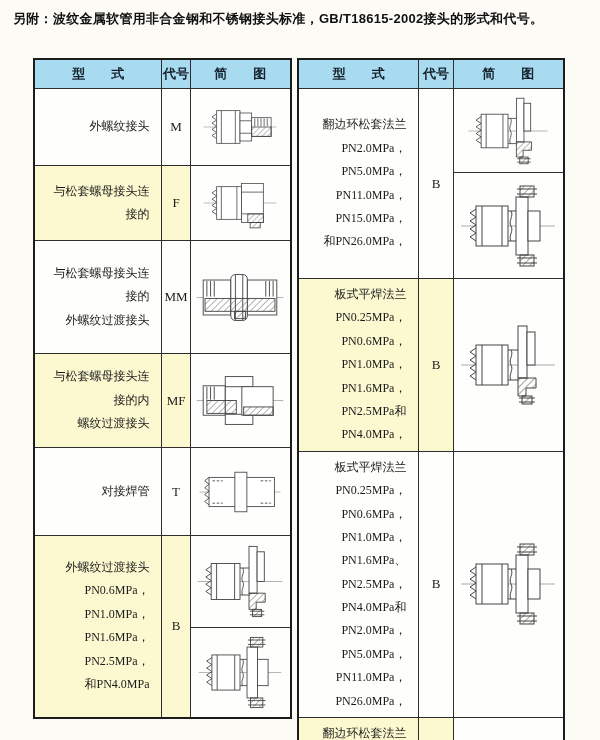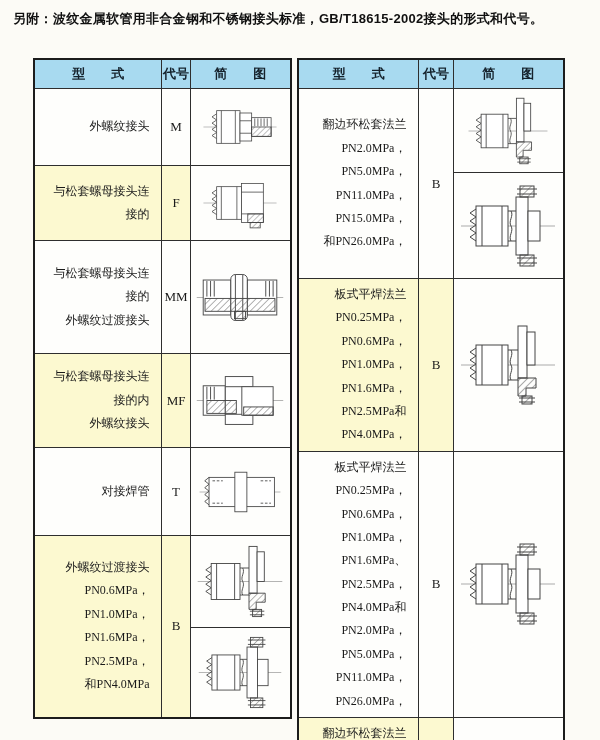"与松套螺母接头连接的内" td.type-cell { text: 外螺纹 -> 螺纹过渡 }
